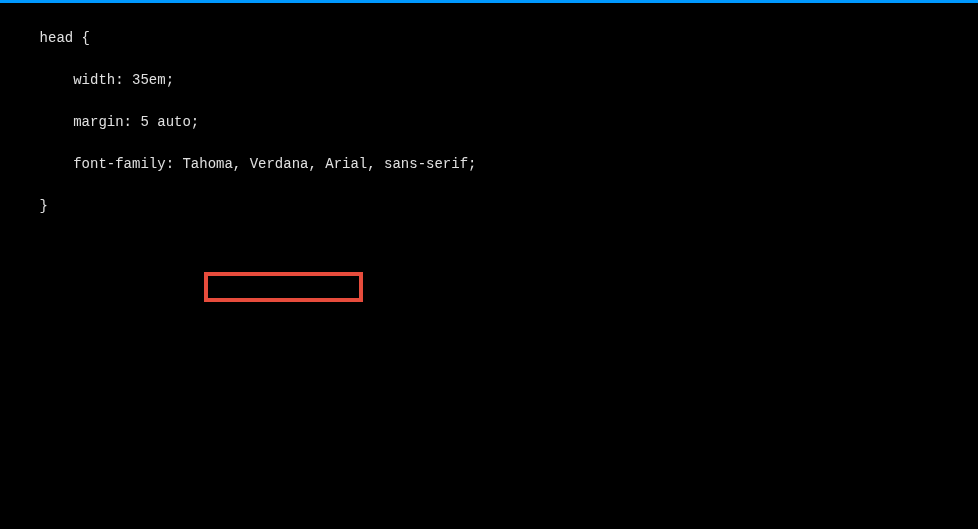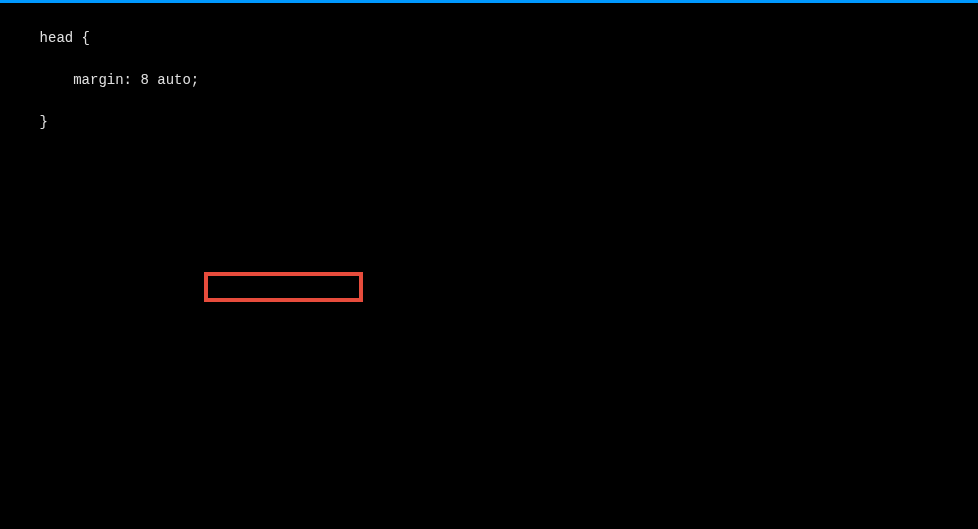"width: 35em;" span.line { html: none -> <span> width: 35em;</span> }
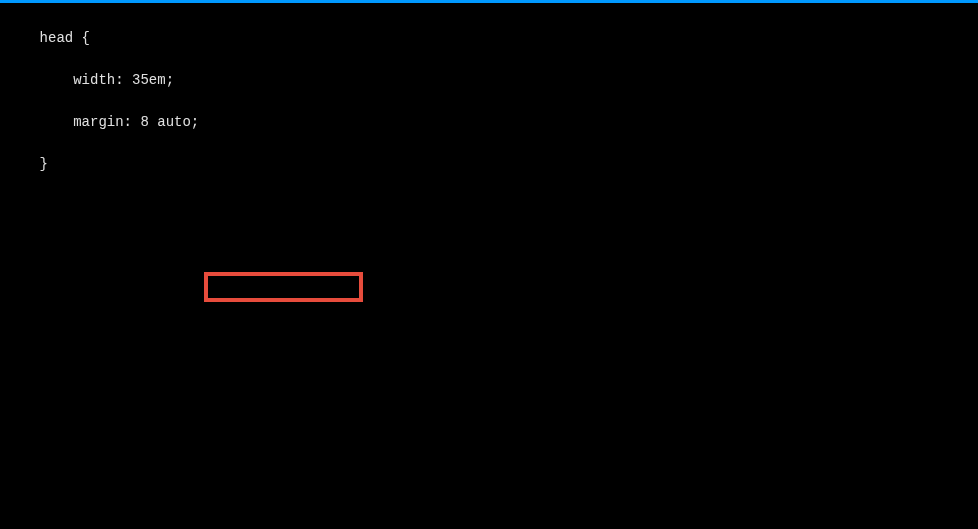"margin: 8 auto;" span.line { text: 8 -> 5 }
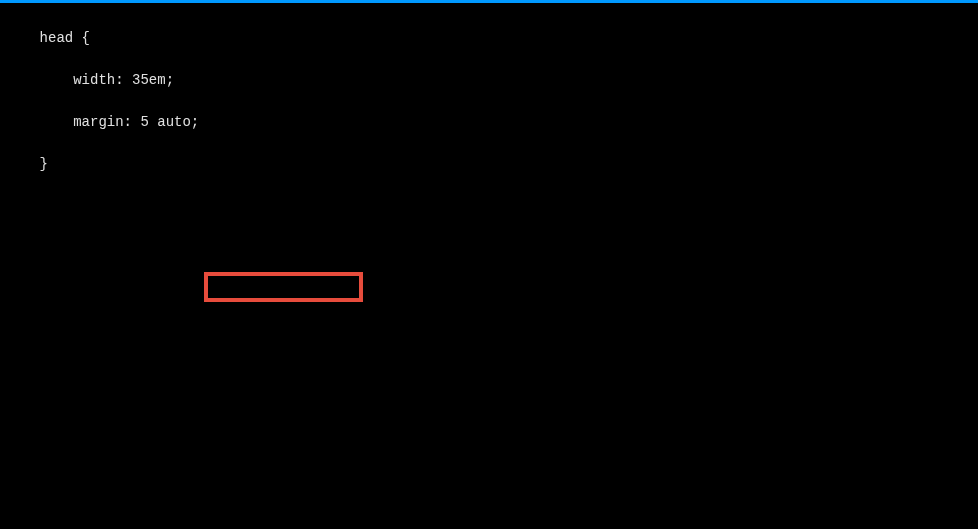"font-family: Tahoma, Verdana, Arial," span.line { html: none -> <span> font-family: Tahoma, Verdana, Arial, sans-serif;</span> }
